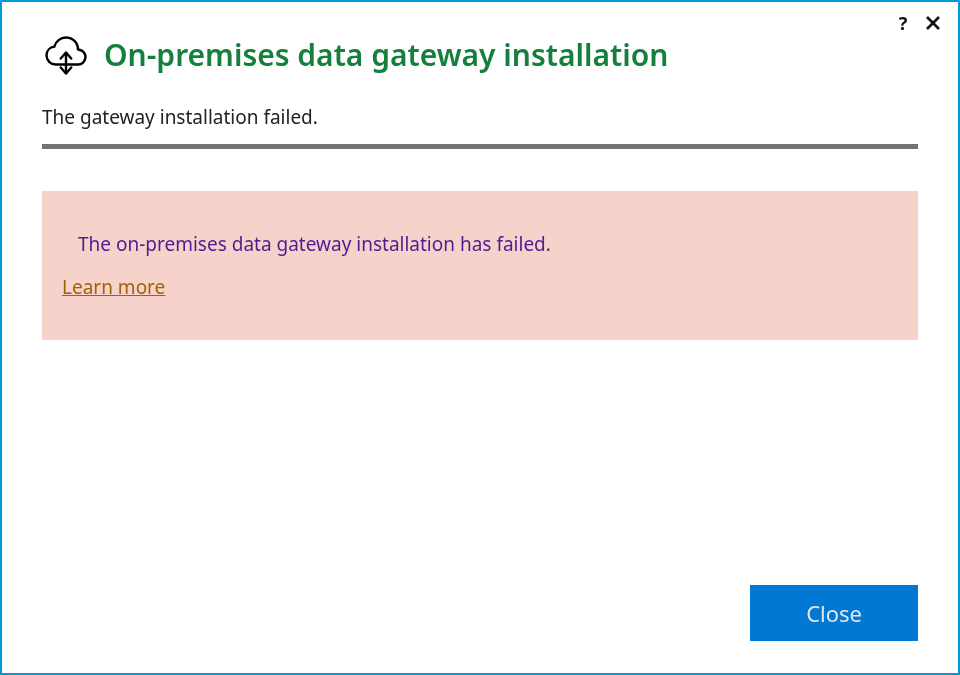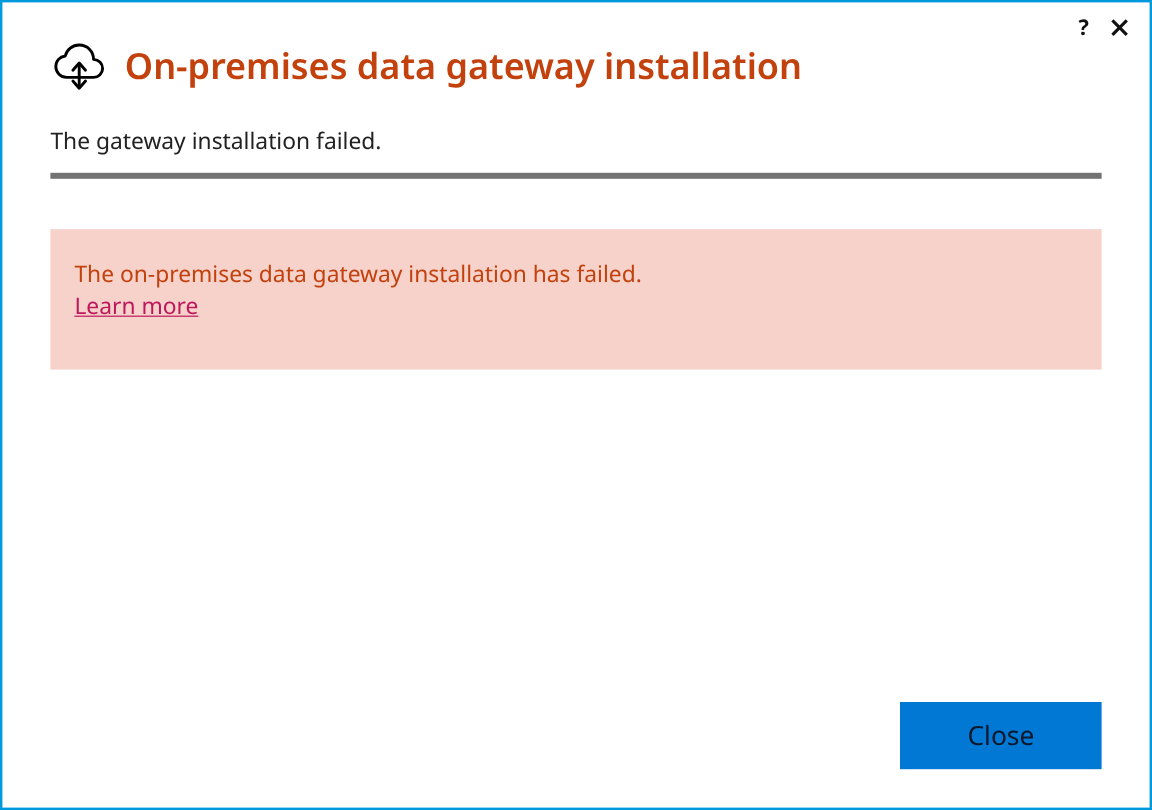"On-premises data gateway installation" .header h1 { color: #c2410c -> #15803d }
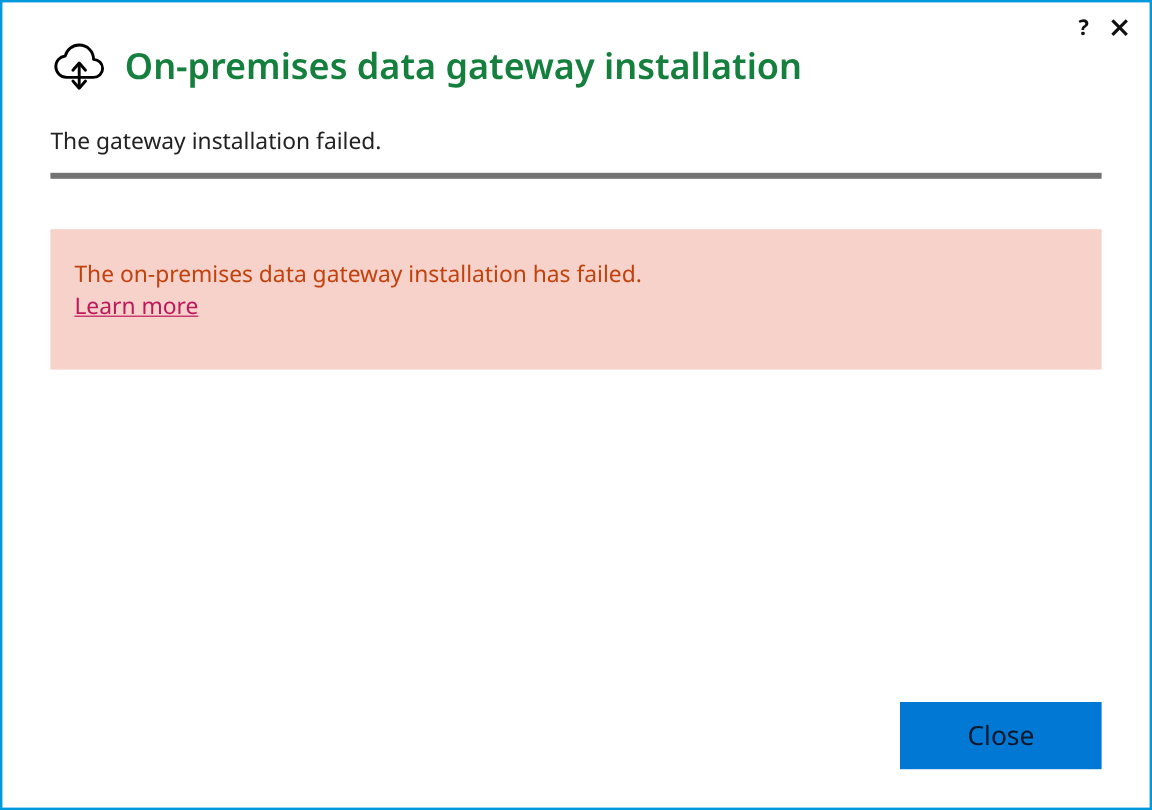"The on-premises data gateway" .error-panel p { color: #c2410c -> #4c1d95; margin: 0 -> 16px }
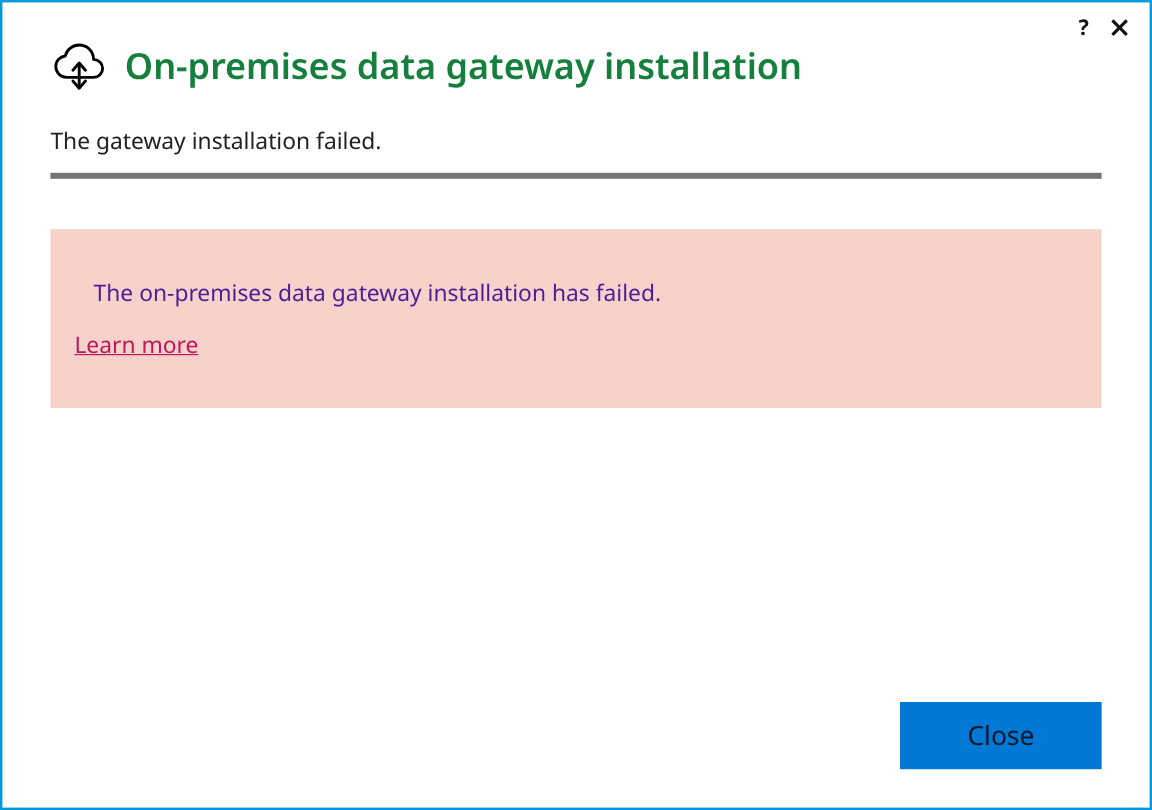"Learn more" .learn-more { color: #be185d -> #a16207 }
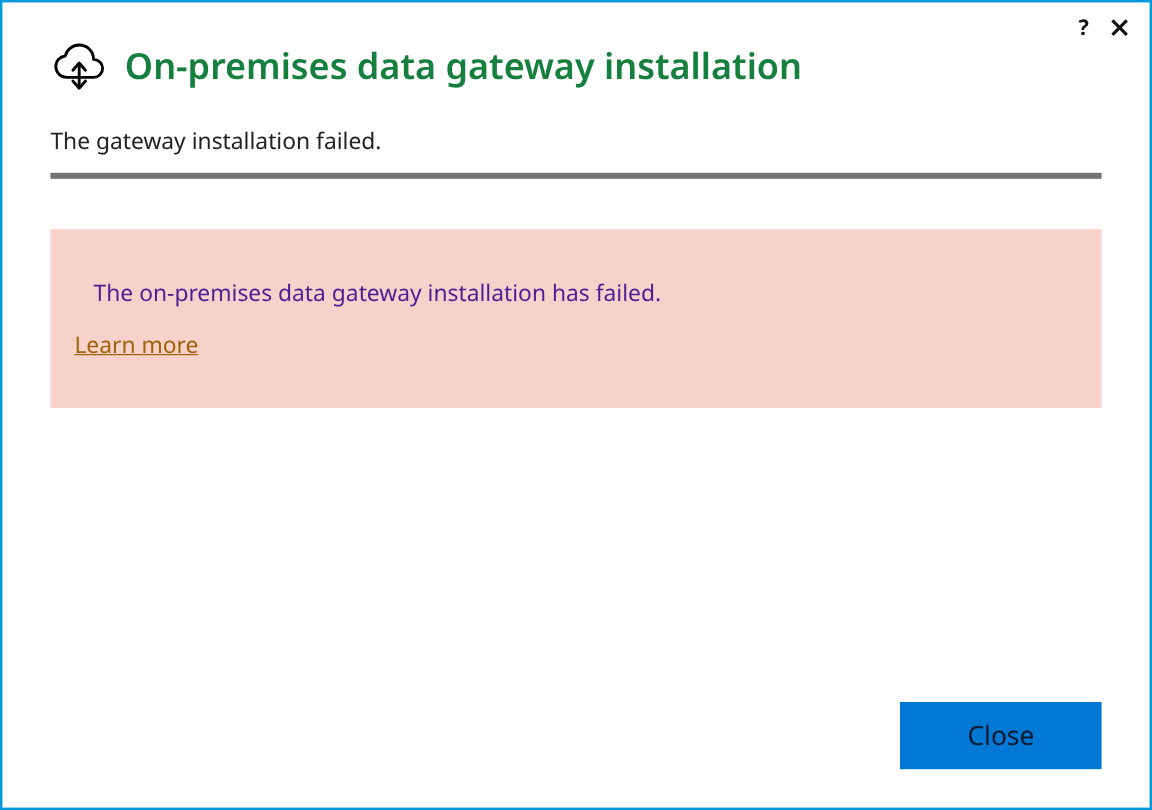"Close" .btn-primary { color: #0f172a -> #e5e5e5 }
